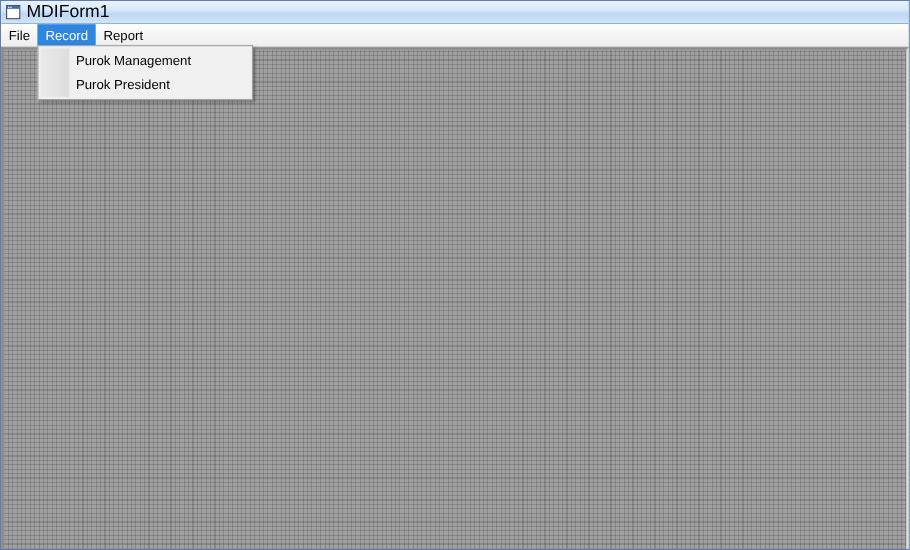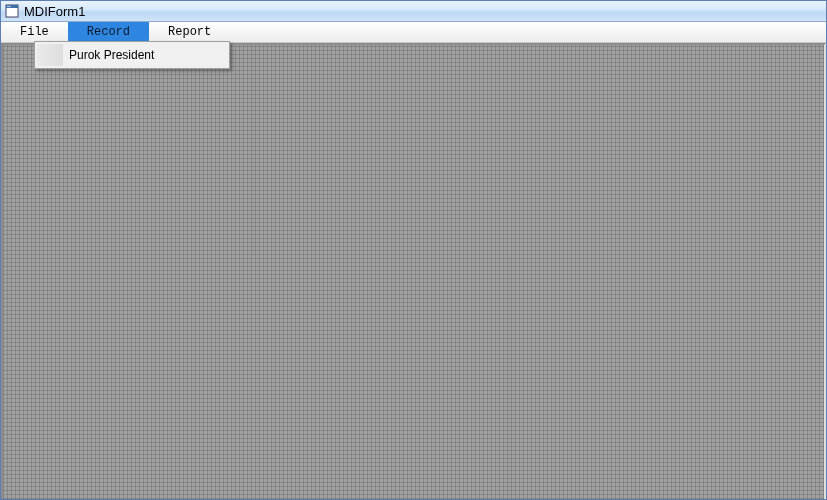"MDIForm1" .titlebar .title { font-size: 13px -> 16px }
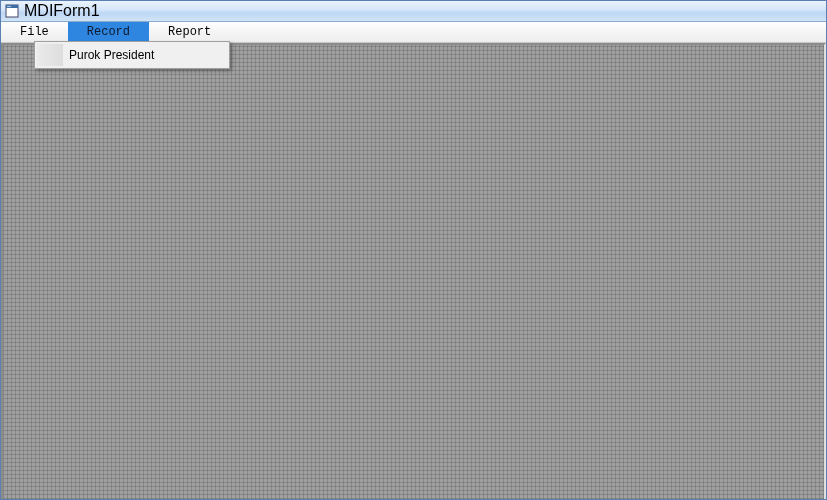"File" .menu-item { font-family: Liberation Mono, monospace -> none; padding: 0 19px -> 0 7px }
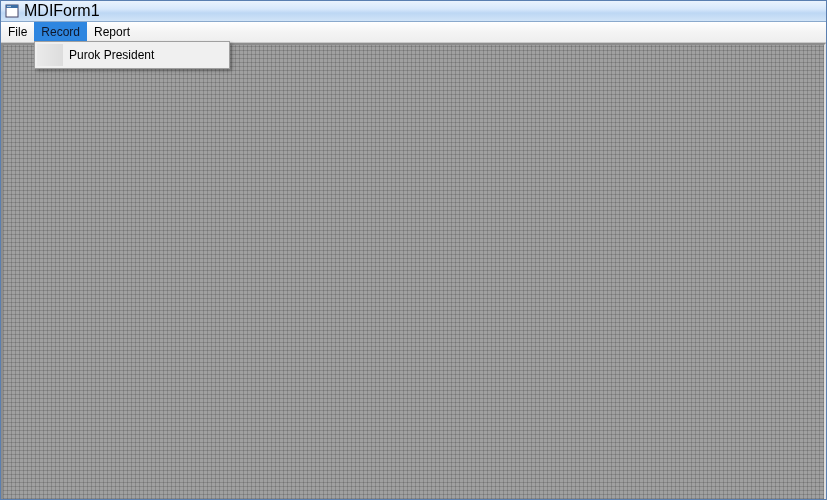"Record" .menu-item.active { color: #0f172a -> #ffffff }
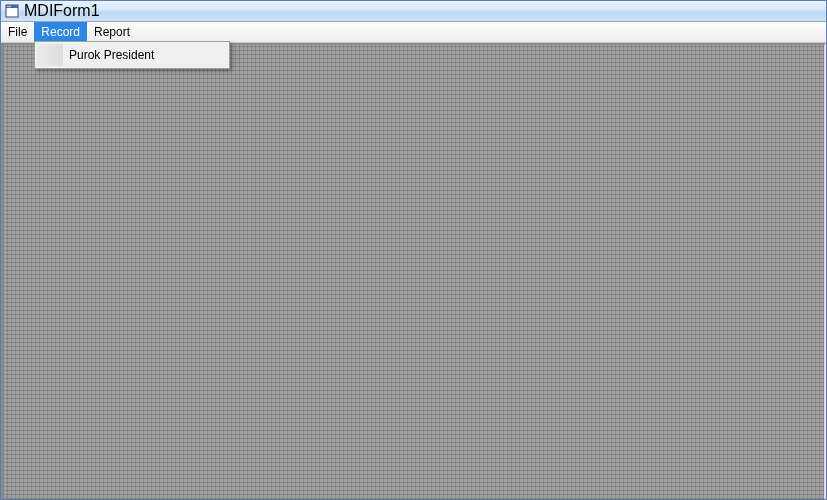"Purok President" span { text: President -> Management }
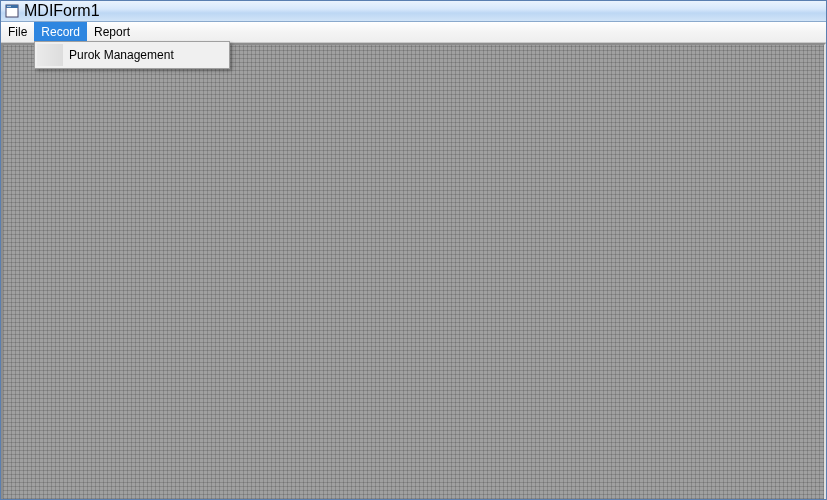"Purok President" div.dropdown-item { html: none -> <div> <span>Purok President</span> </div> }
